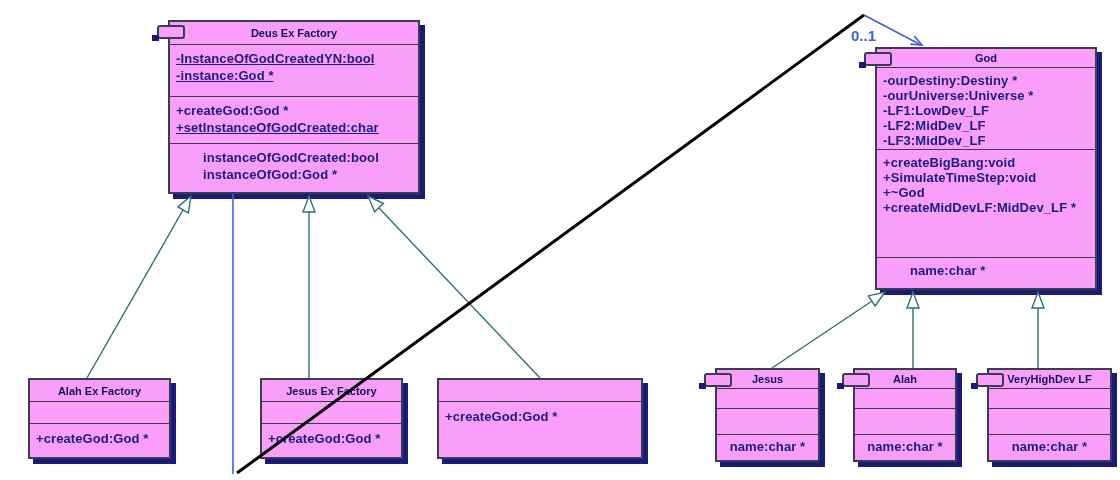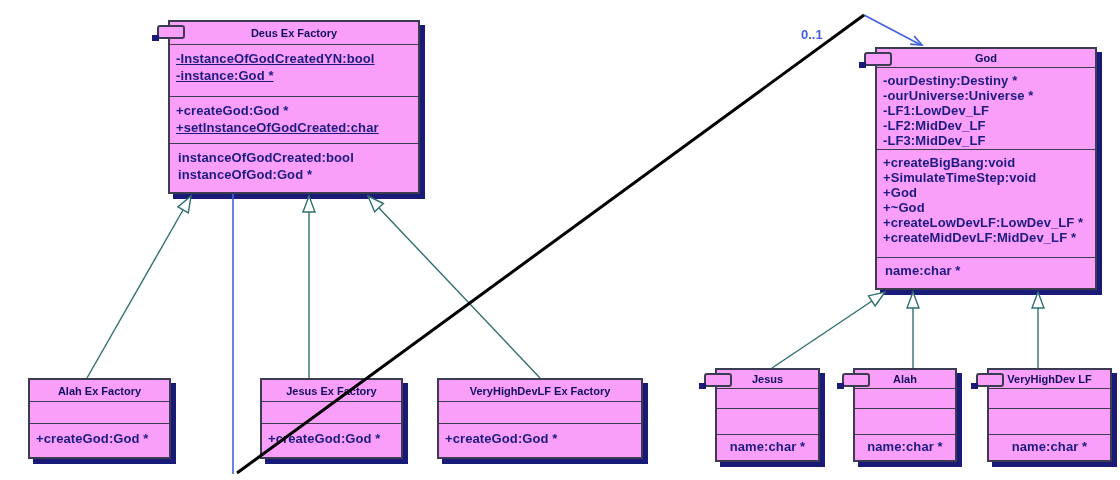"0..1" #mult-label { font-size: 13px -> 15px; left: 801px -> 851px }
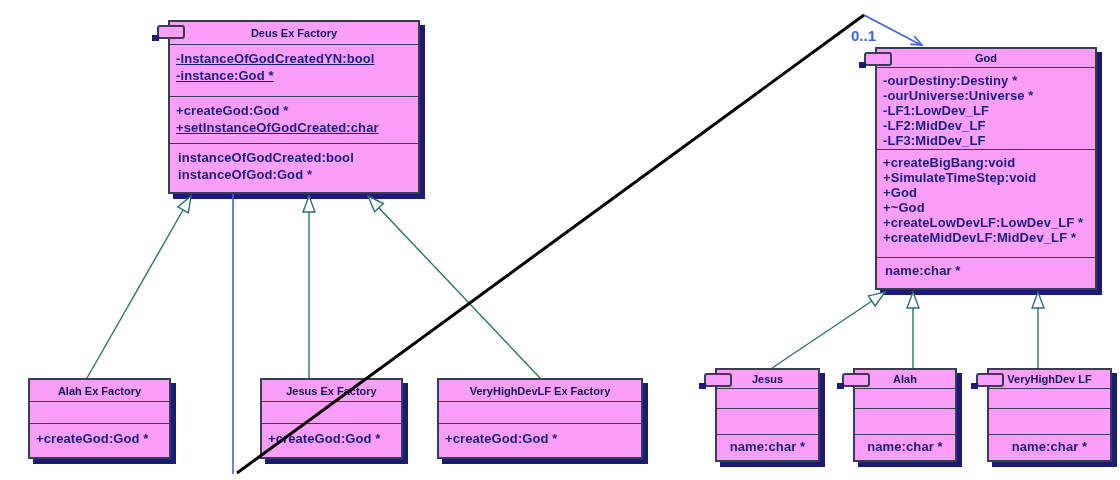"instanceOfGodCreated:bool" .sec.indent { padding-left: 8px -> 33px }
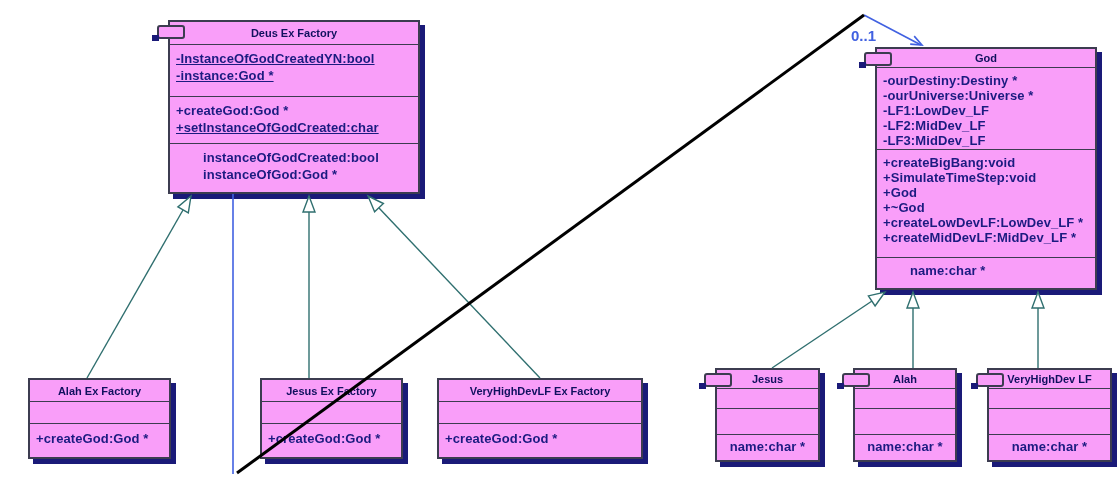"+God" div.mem { html: <div>+God</div> -> none }
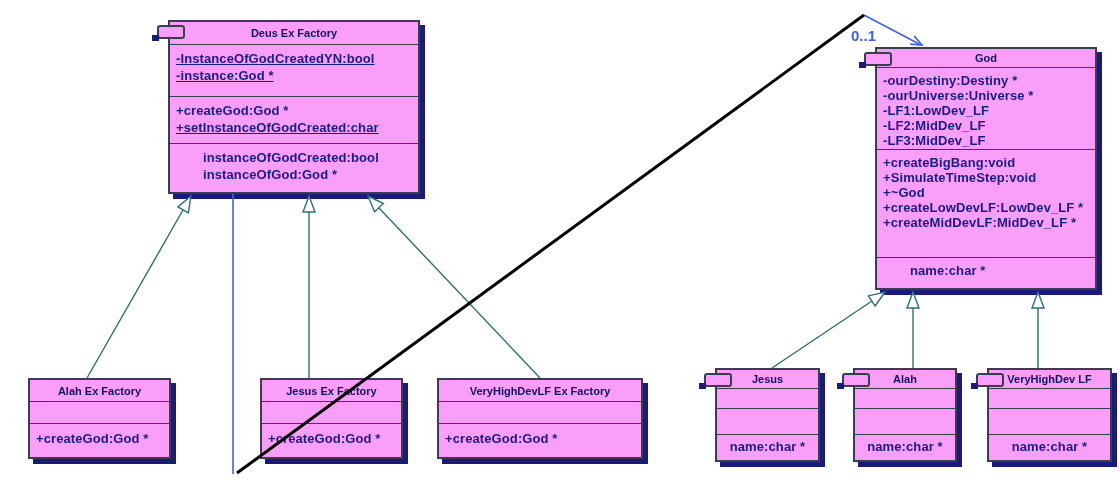"+createLowDevLF:LowDev_LF *" div.mem { html: <div>+createLowDevLF:LowDev_LF *</div> -> none }
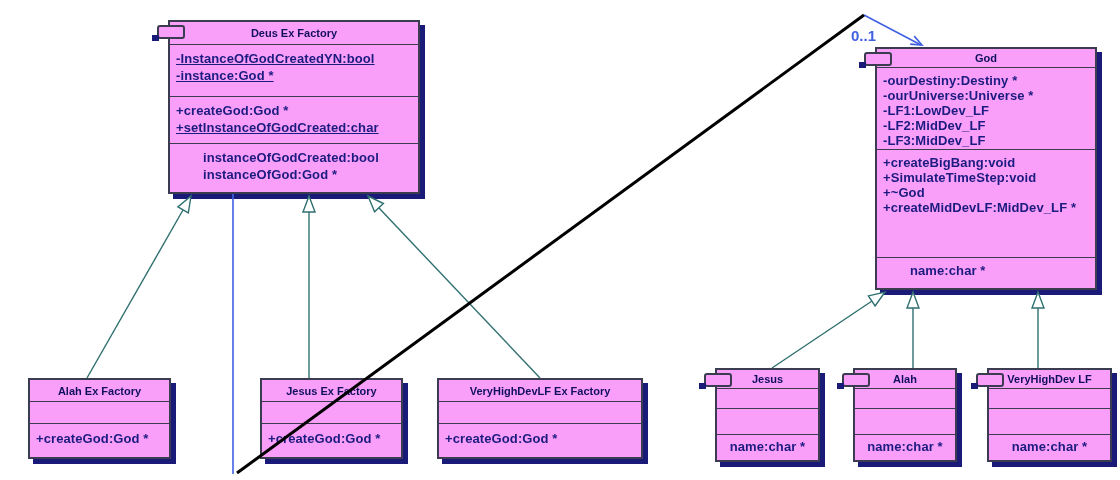"VeryHighDevLF Ex Factory" div.title { html: <div> <span>VeryHighDevLF Ex Factory</span> </div> -> none }
